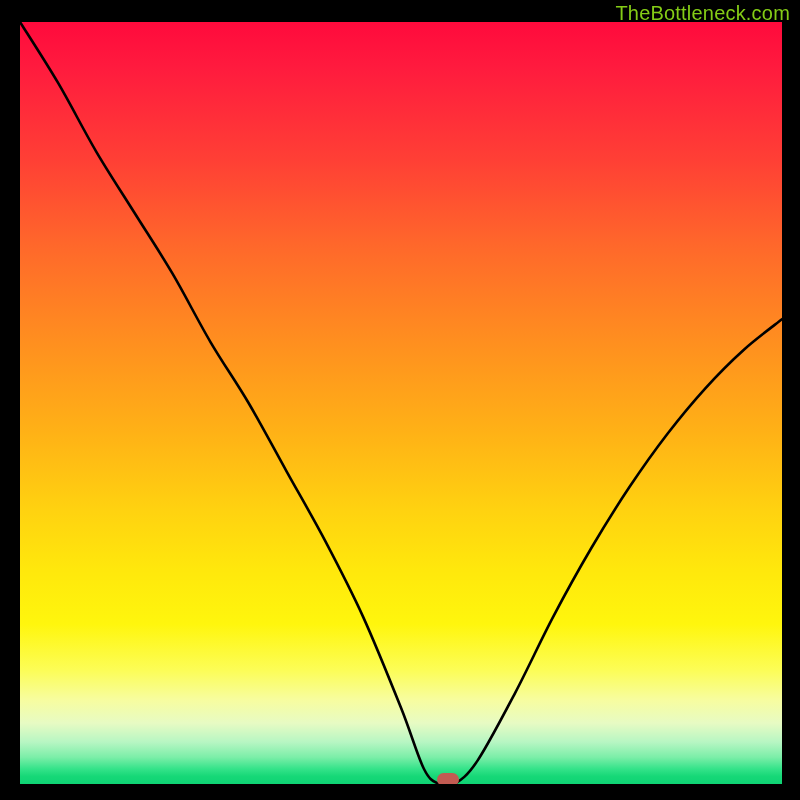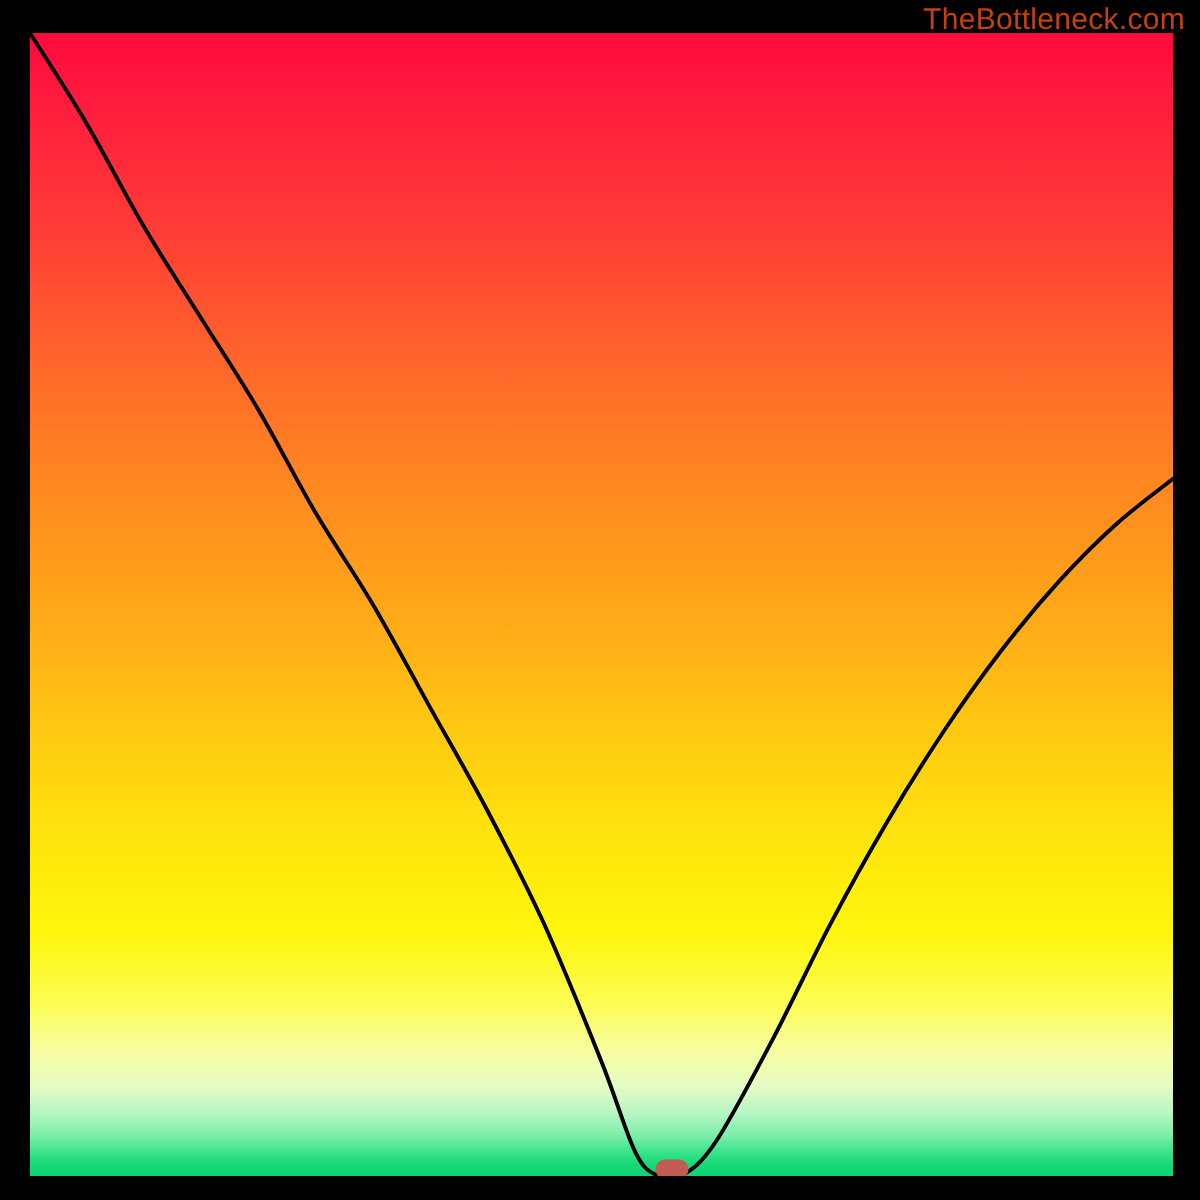"TheBottleneck.com" .watermark { color: #c2410c -> #84cc16 }
